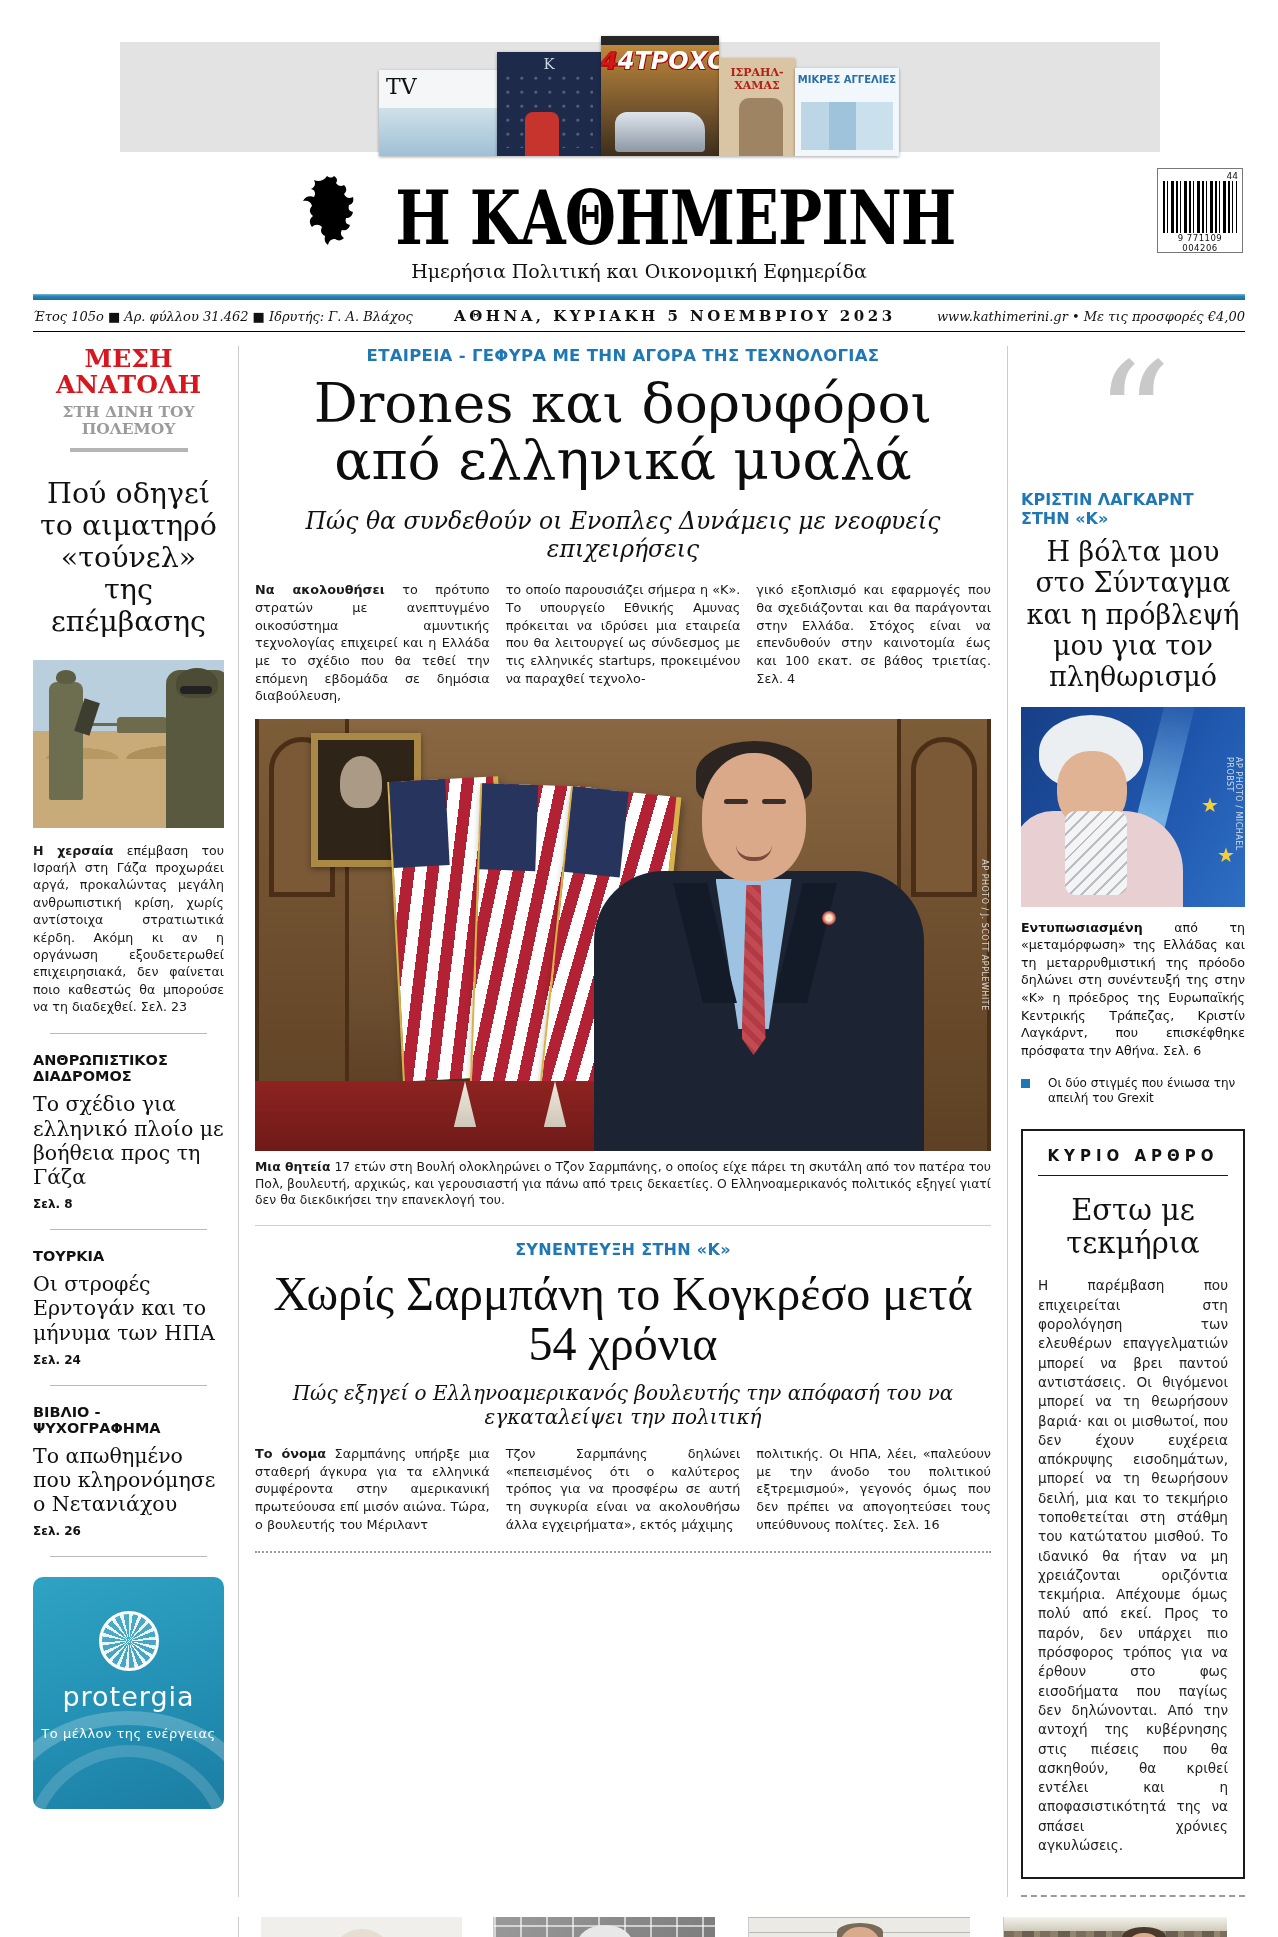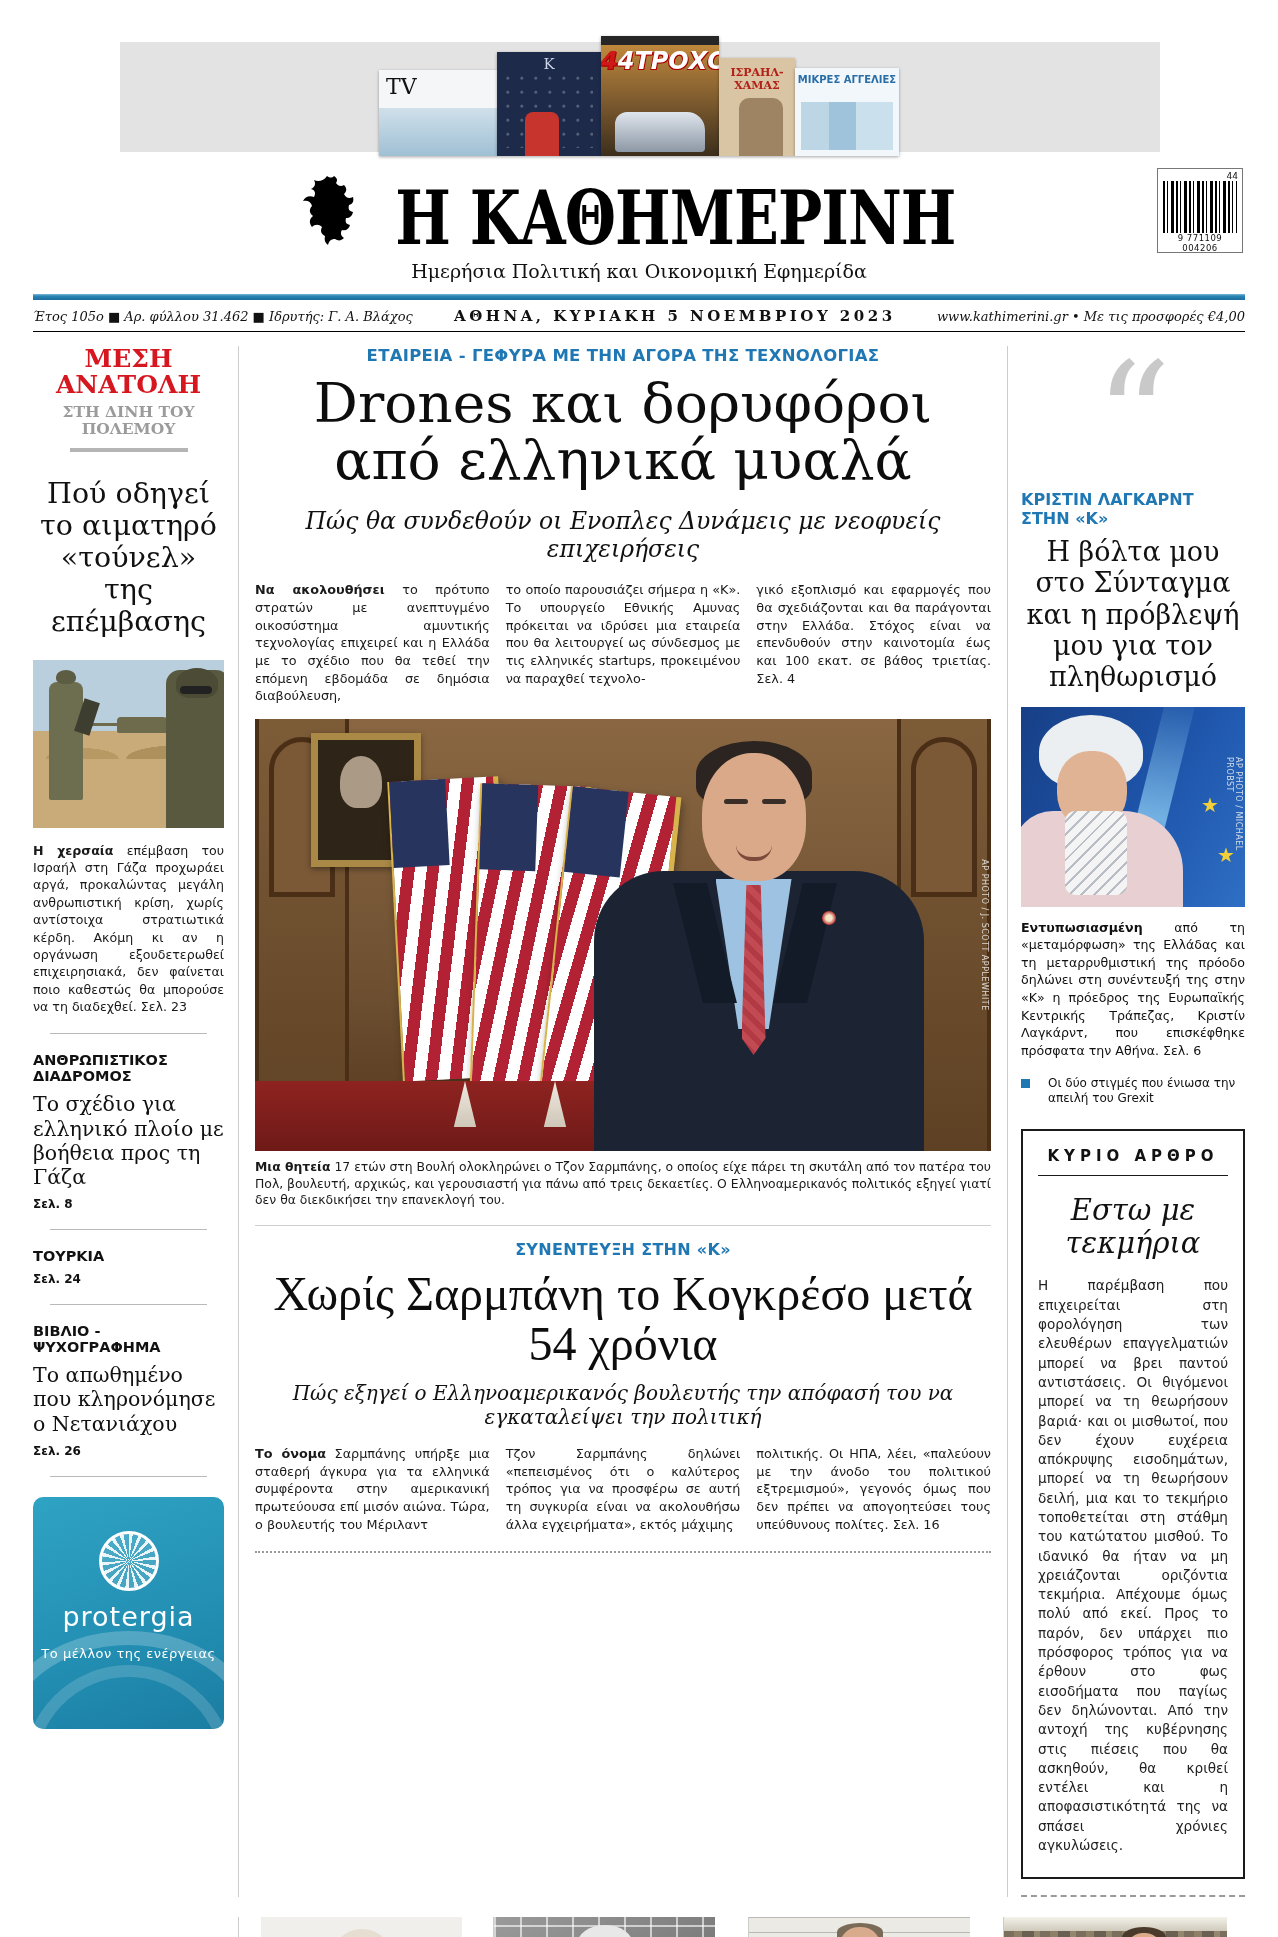"Εστω με τεκμήρια" .kyrio h3 { font-style: italic -> none }
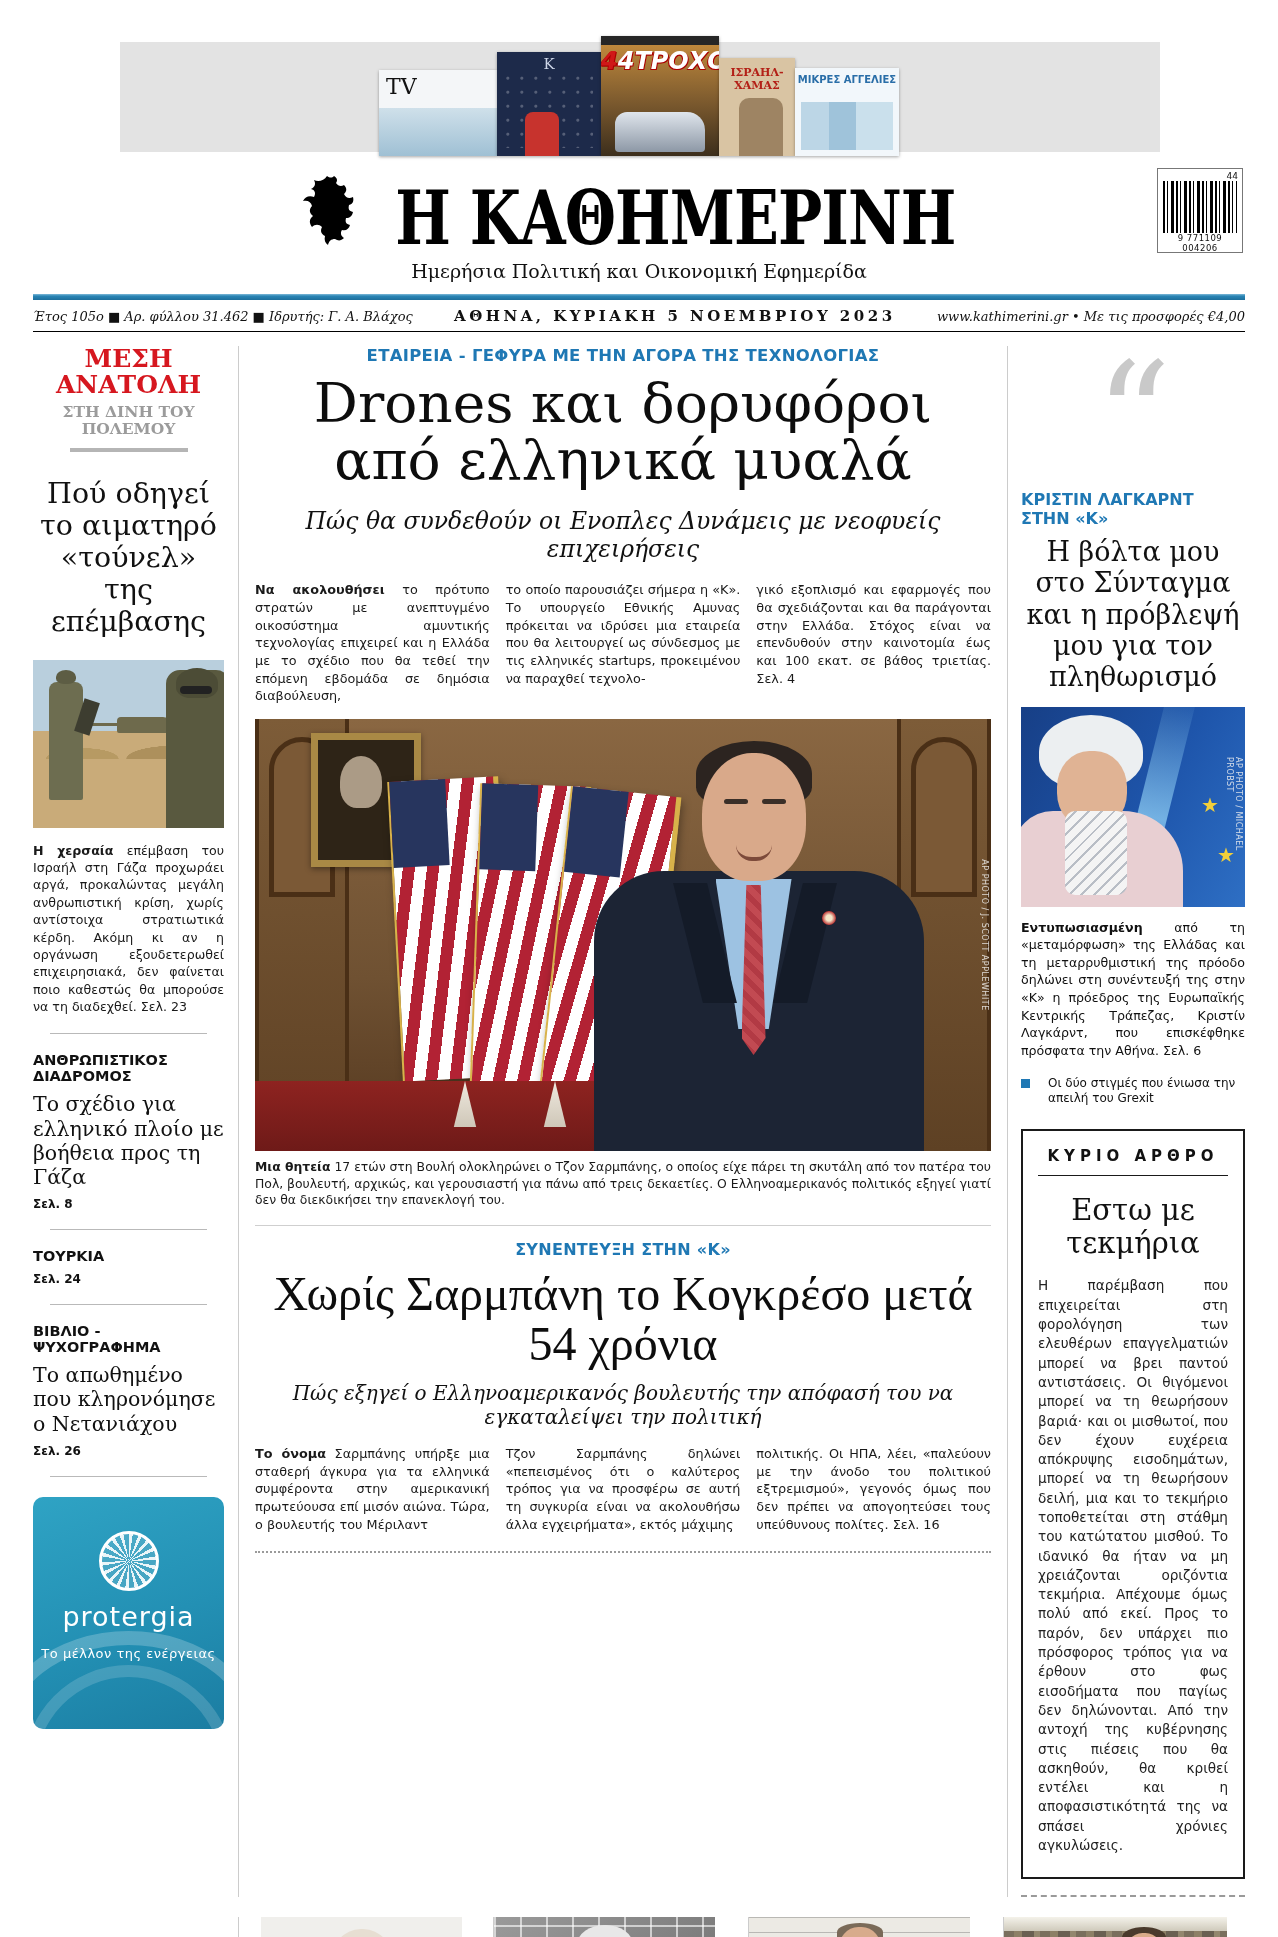"Οι στροφές Ερντογάν και το" div.bt { html: none -> <div>Οι στροφές Ερντογάν και το μήνυμα των ΗΠΑ</div> }
